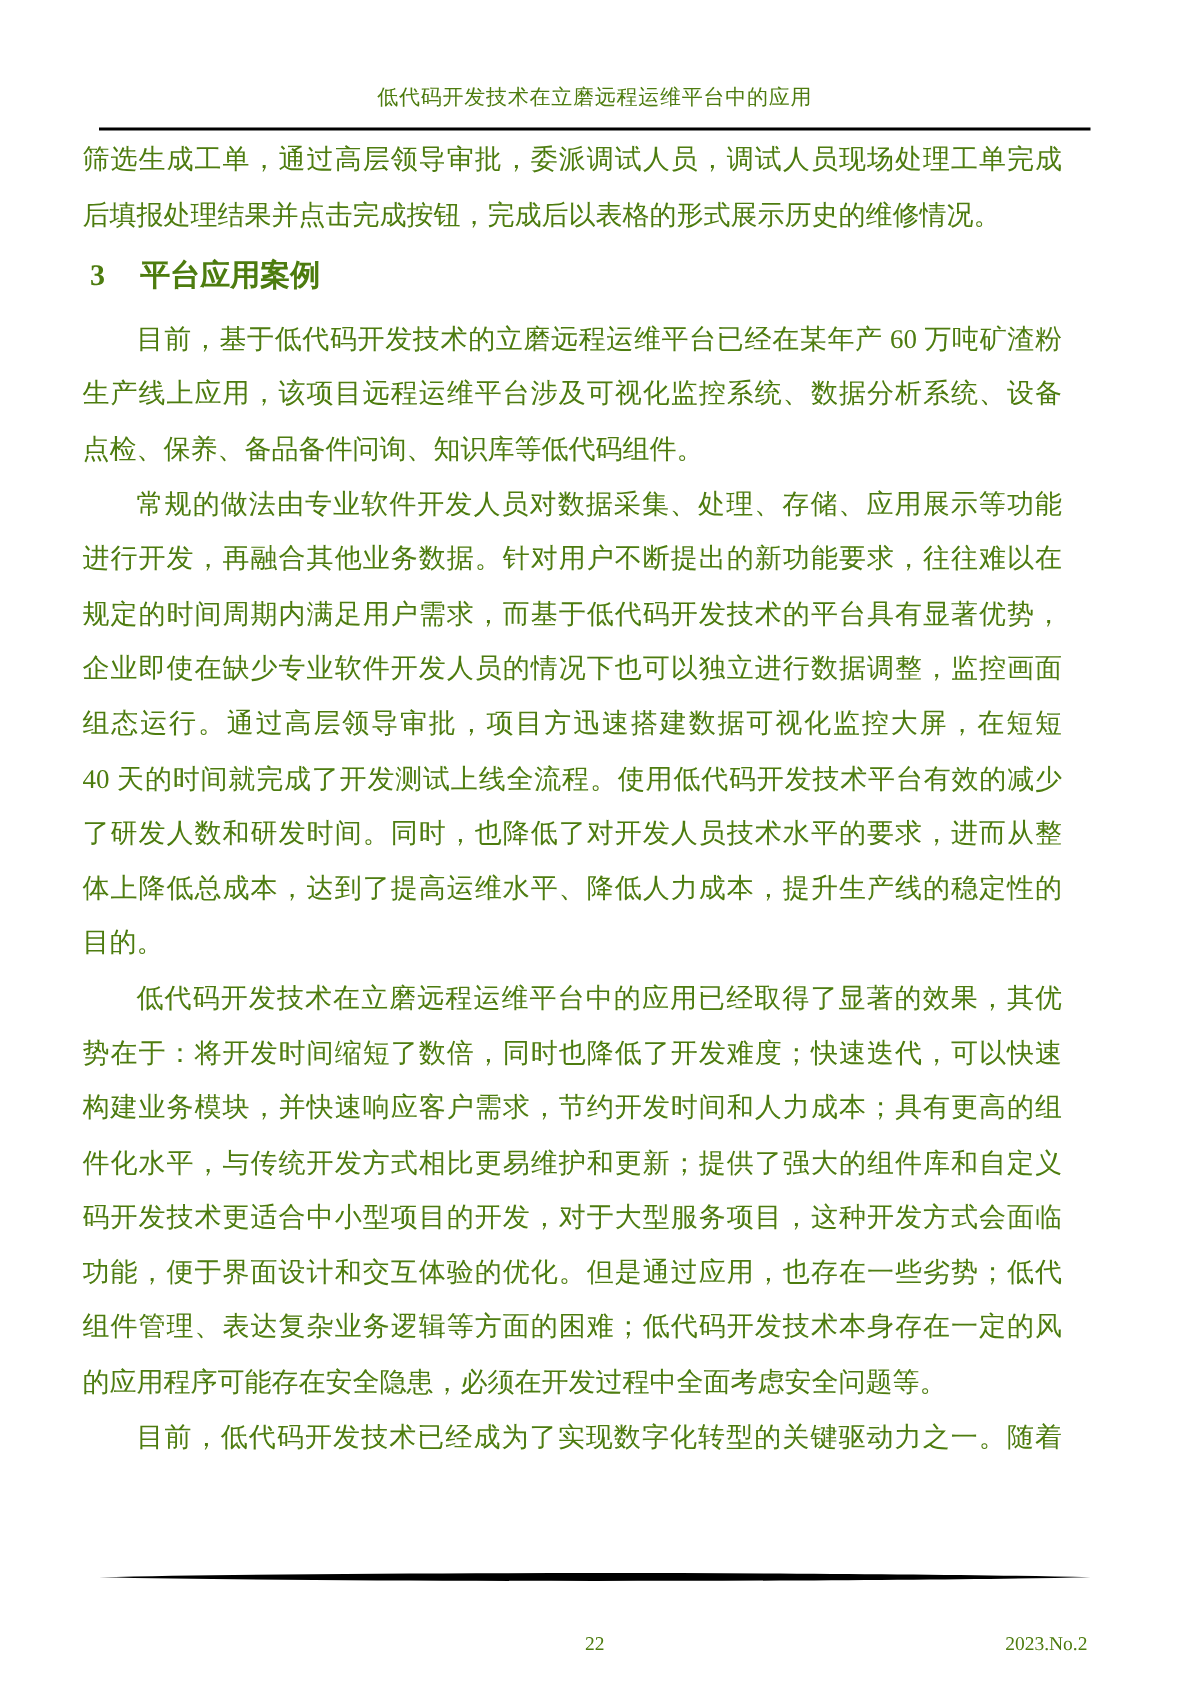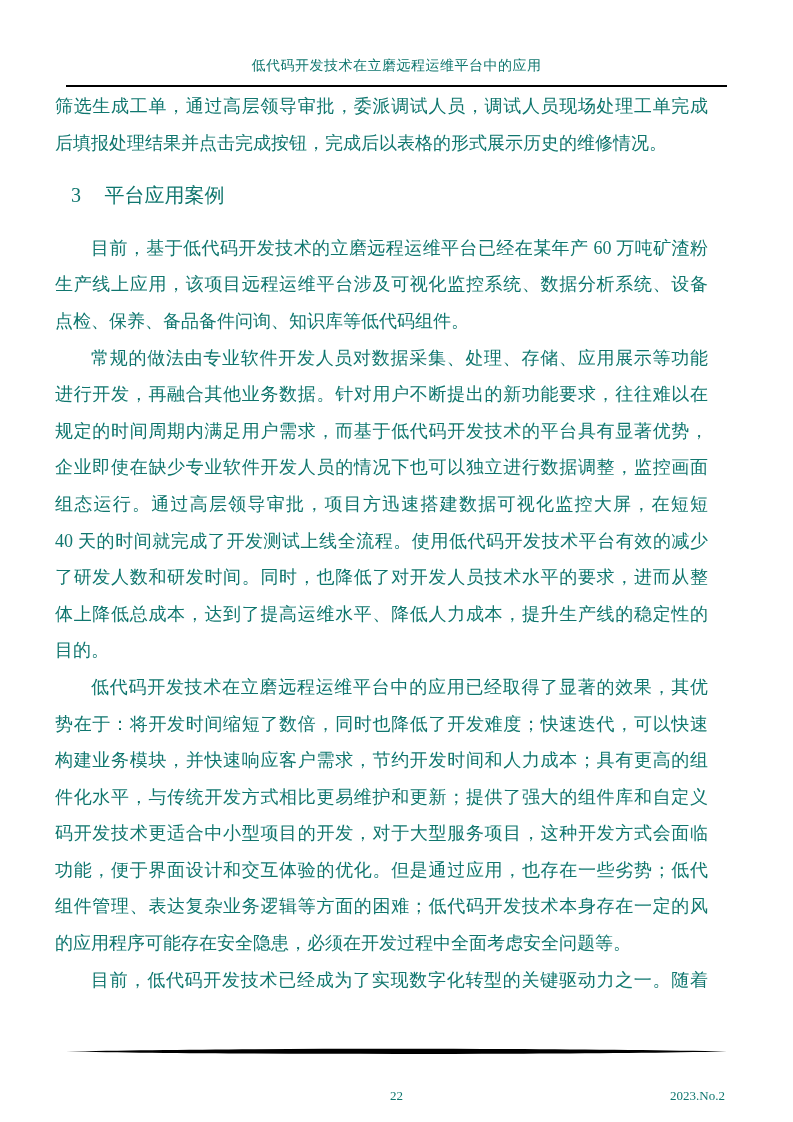"低代码开发技术在立磨远程运维平台中的应用" .page { color: #0f766e -> #4d7c0f }
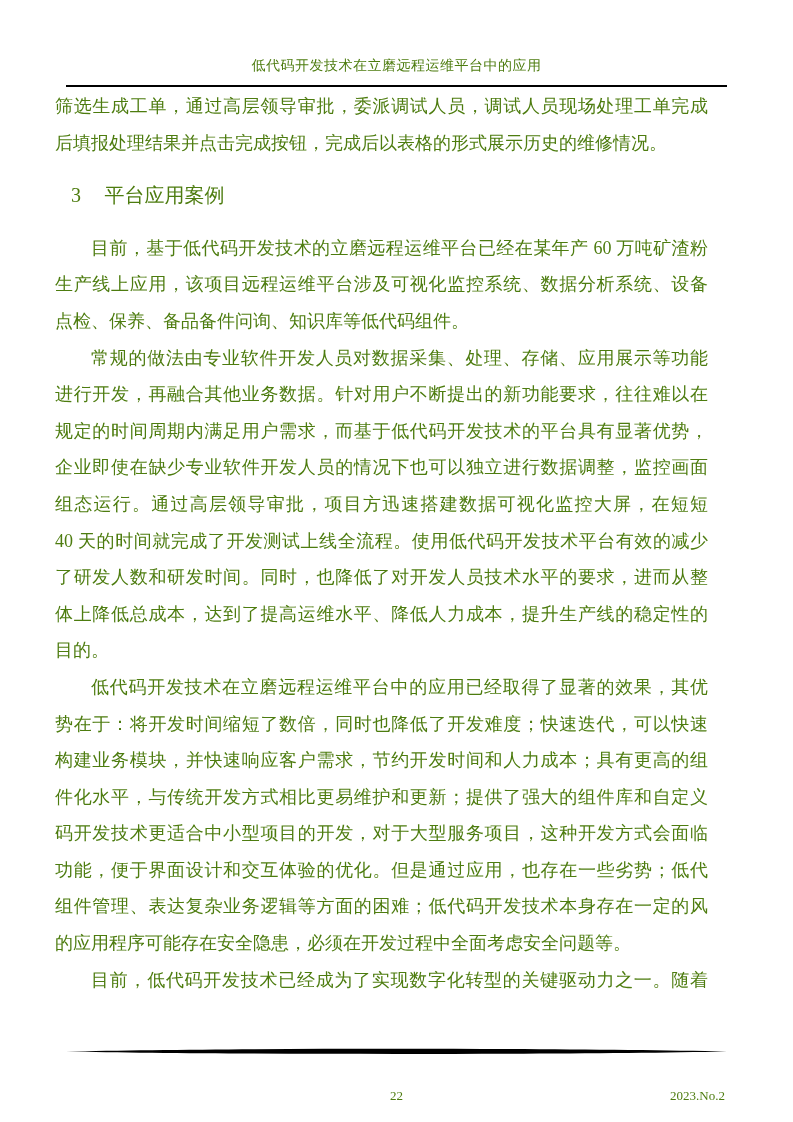"3 平台应用案例" .heading { font-weight: normal -> bold; margin: 16px -> 5px }
